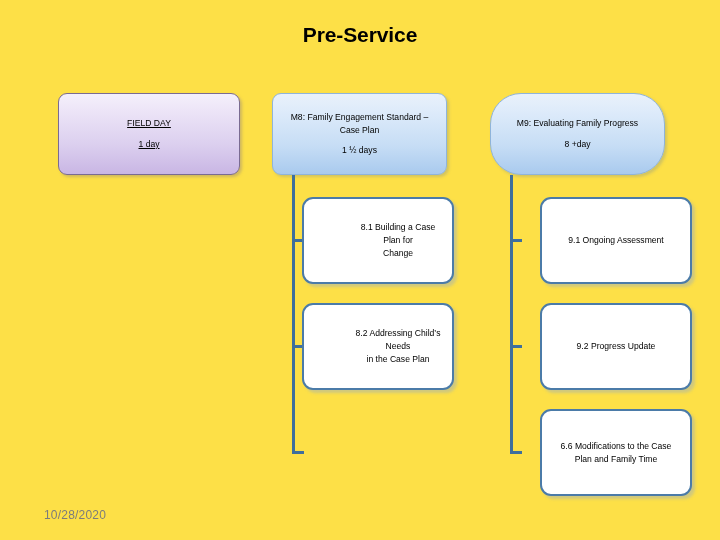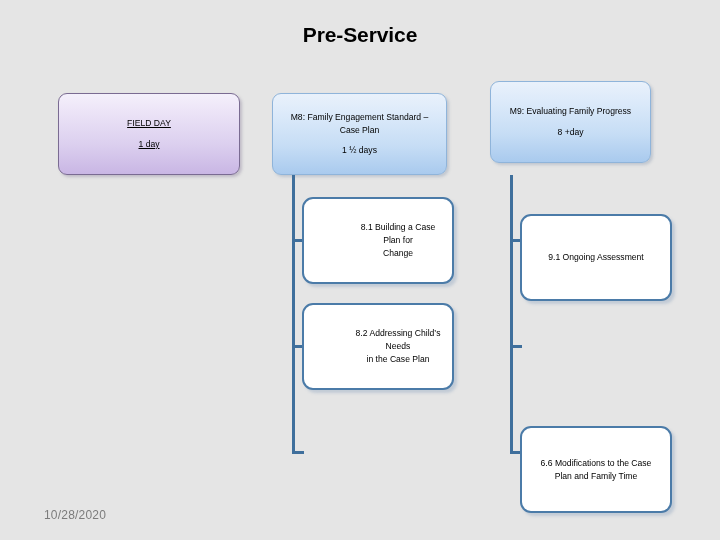"Pre-Service" #slide { background: #e5e5e5 -> #fde047 }
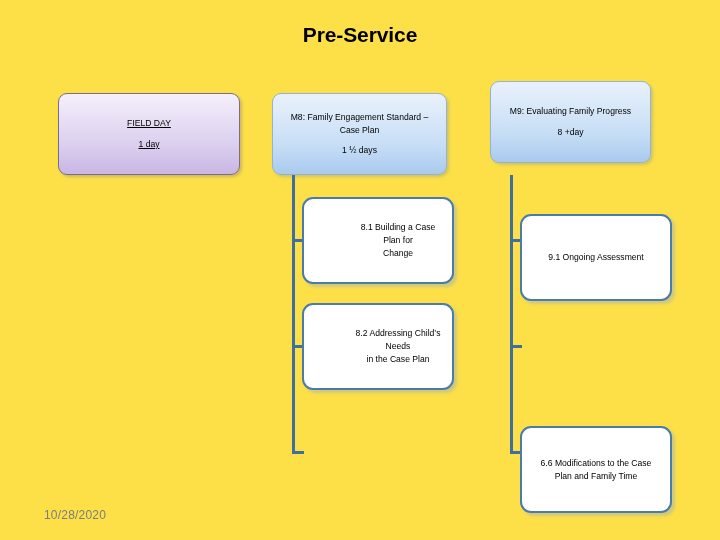"M9: Evaluating Family Progress" #m9 { border-radius: none -> 31px; top: 81px -> 93px; width: 161px -> 175px }
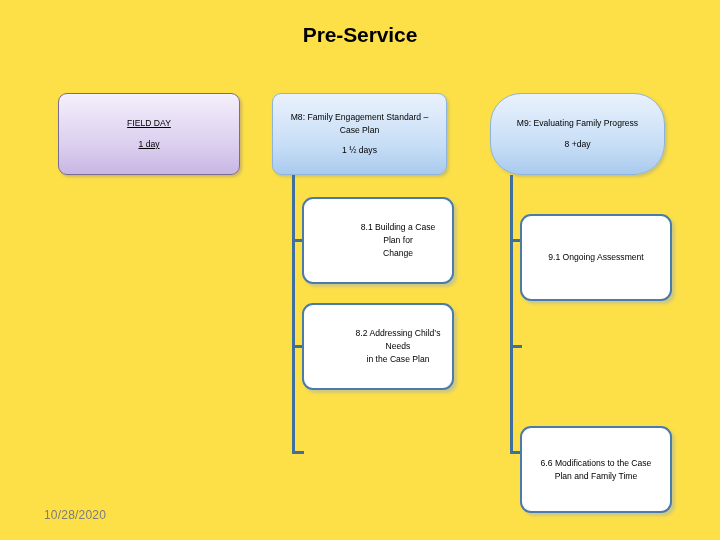"9.1 Ongoing Assessment" .col-b { left: 520px -> 540px; margin-top: 17px -> none }
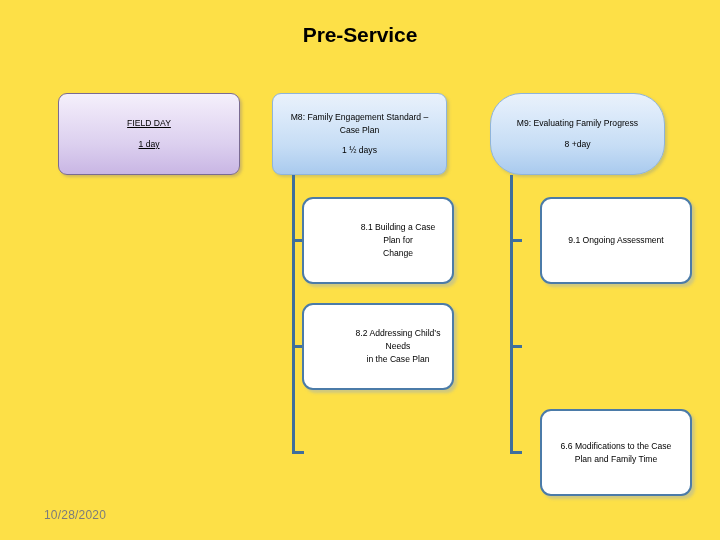"9.2 Progress Update" div.tbox { html: none -> <div> <span> <span>9.2 Progress Update</span> </span> </div> }
